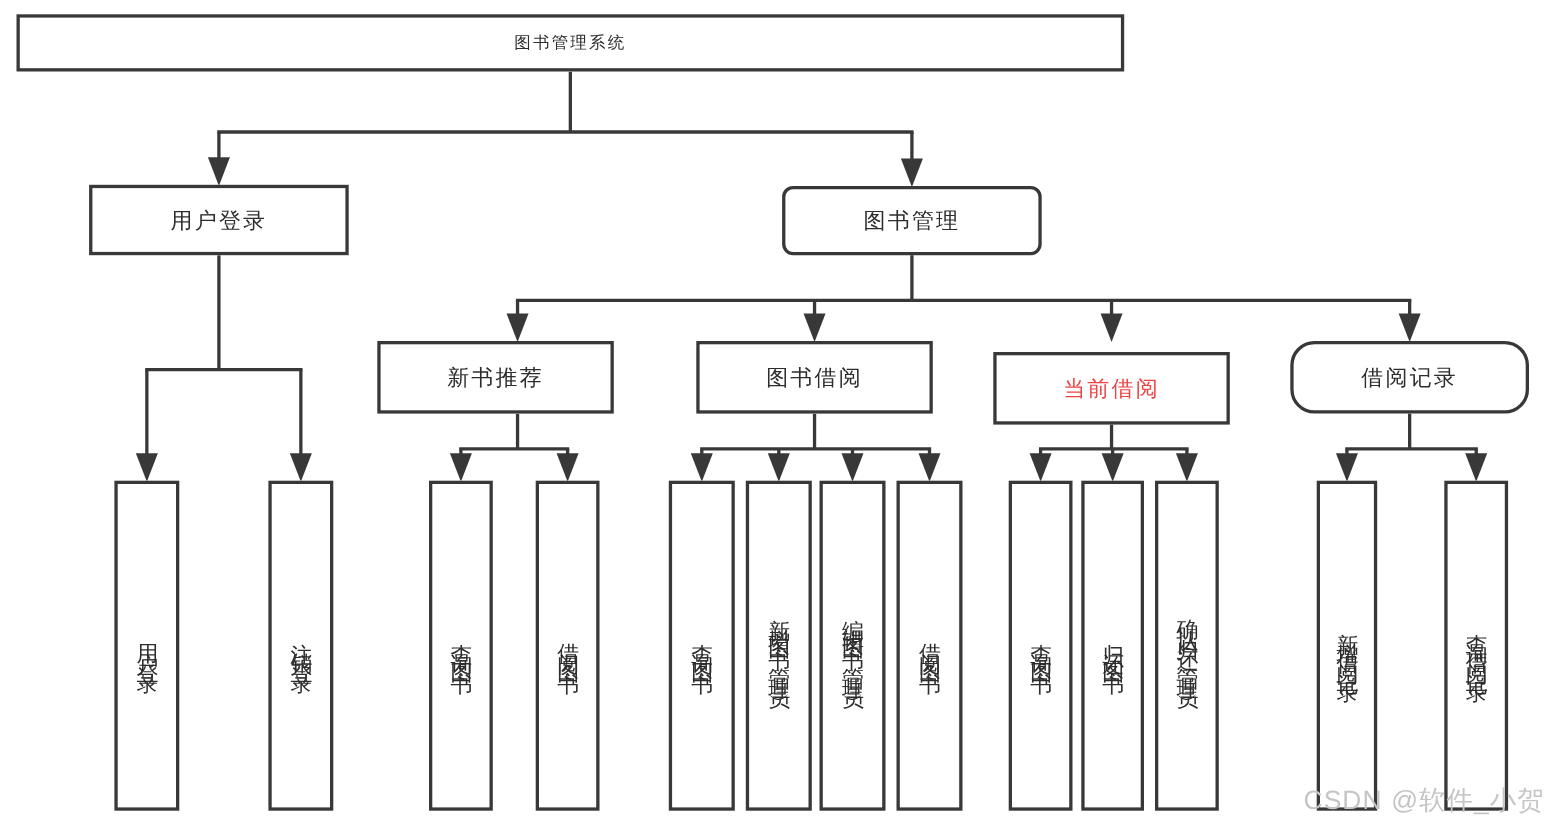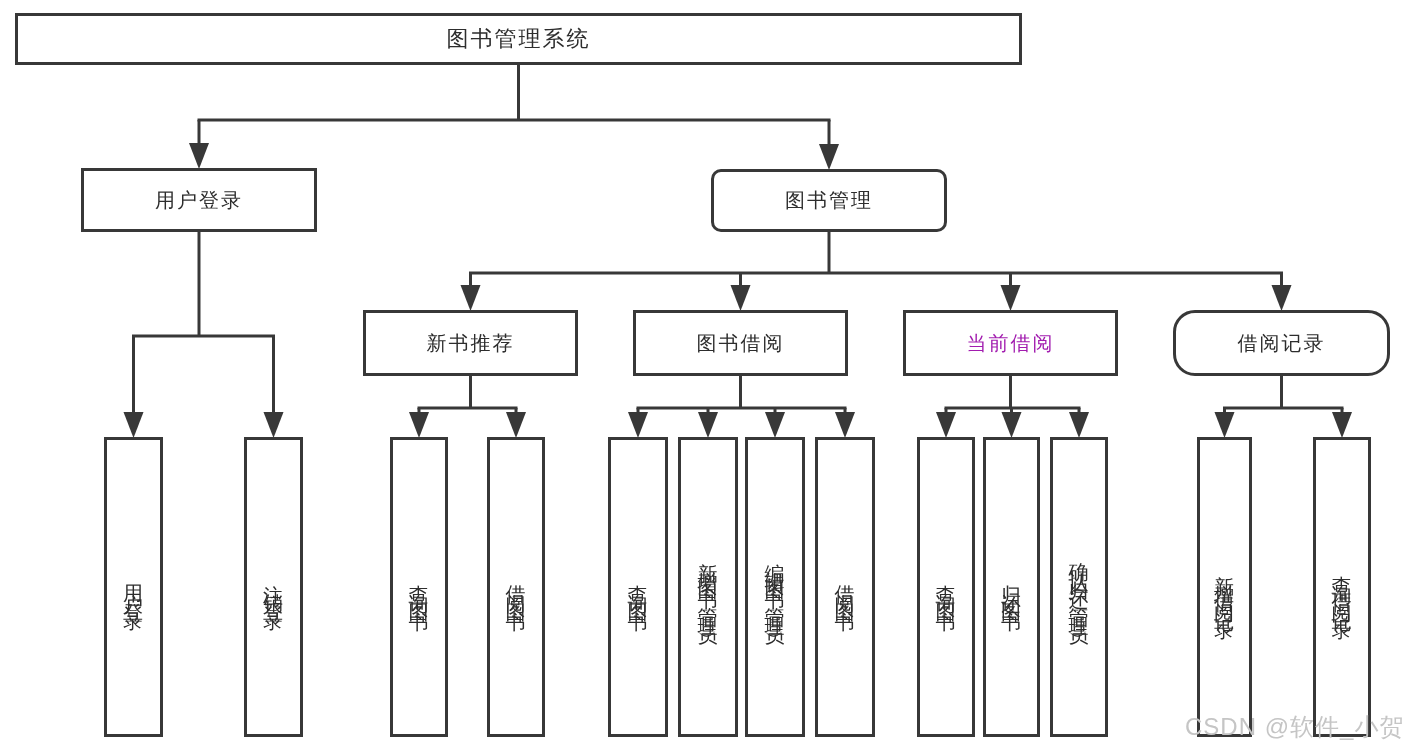"图书管理系统" .node.root-node { font-size: 22px -> 15px }
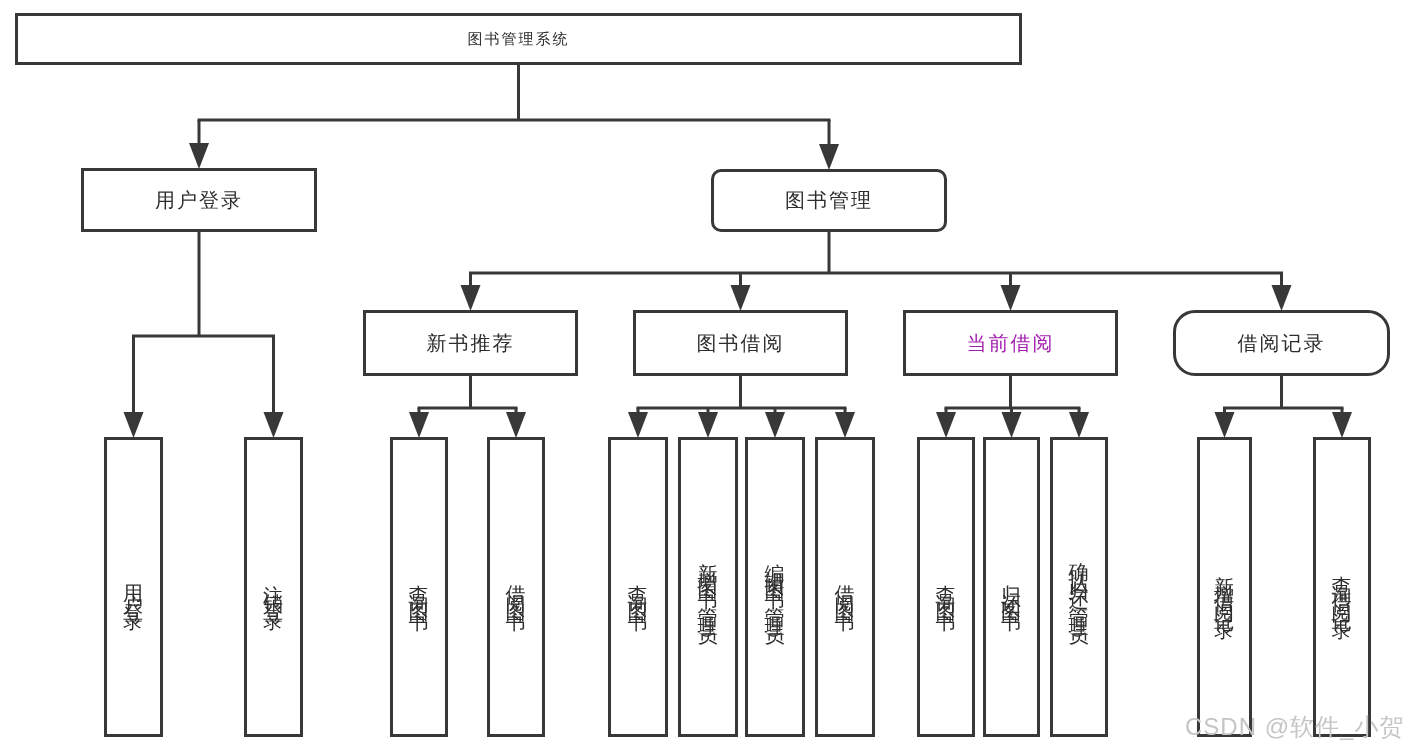"新书推荐" div.node { left: 363px -> 343px }
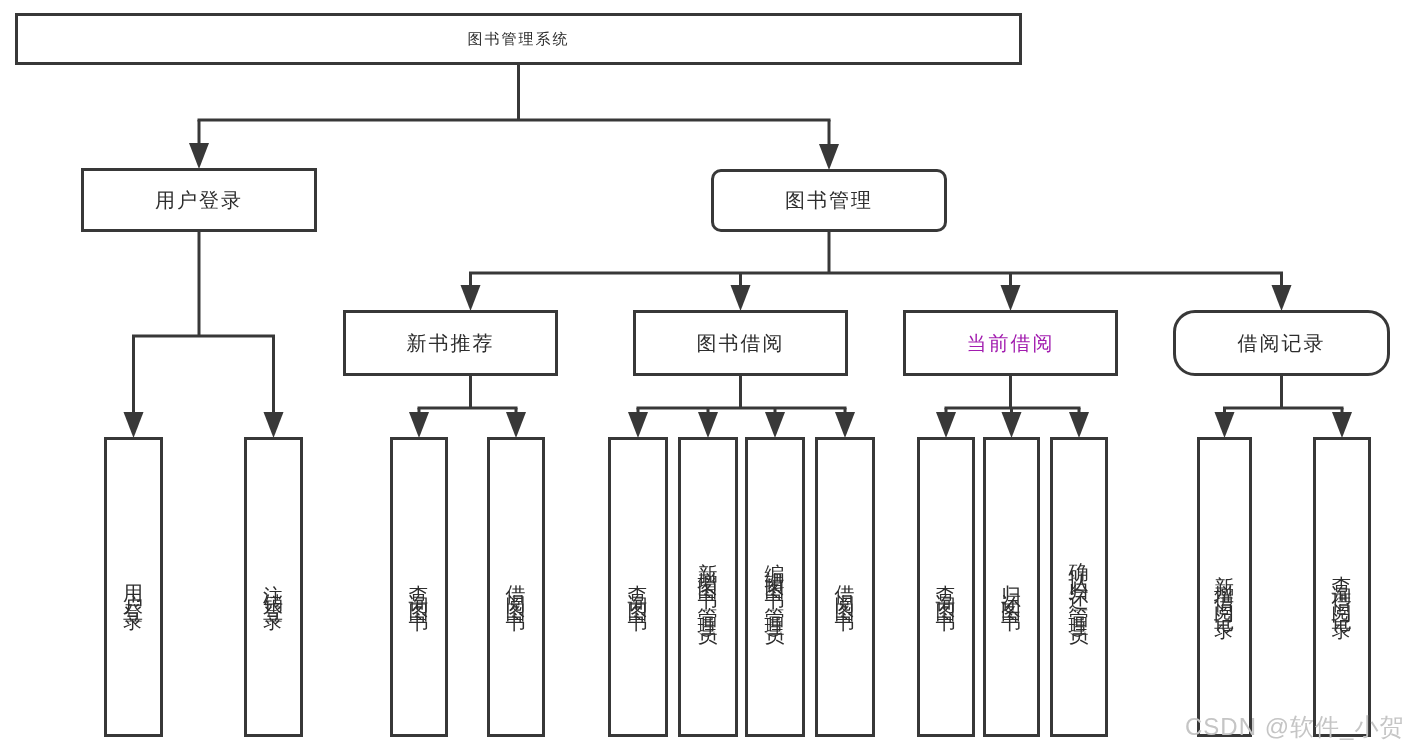"当前借阅" div.node { color: #a21caf -> #ef4444; top: 310px -> 320px }
